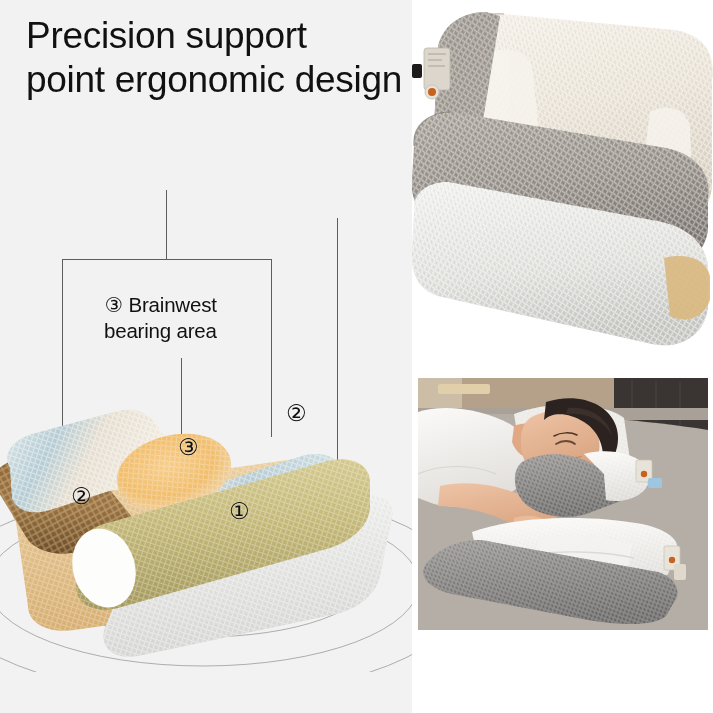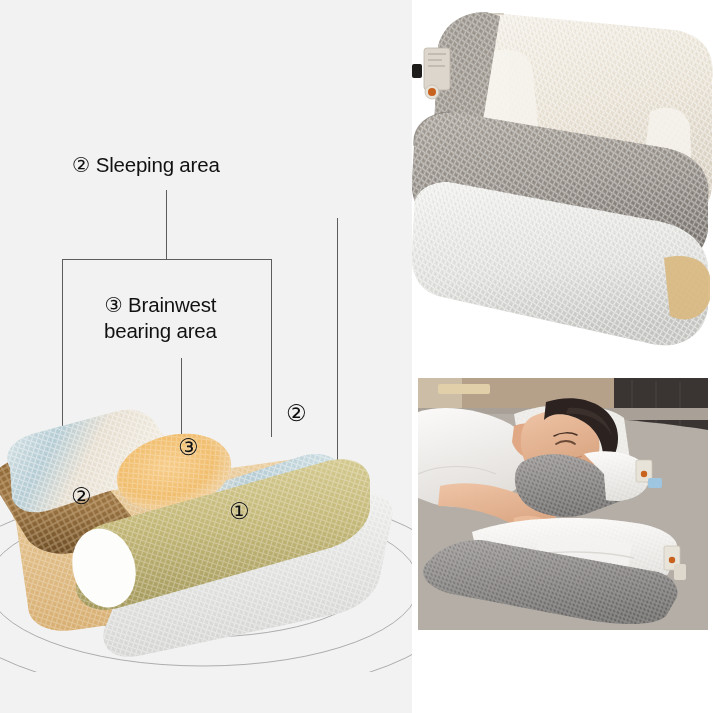"Precision support" div { html: none -> <div>Precision support point ergonomic design</div> }
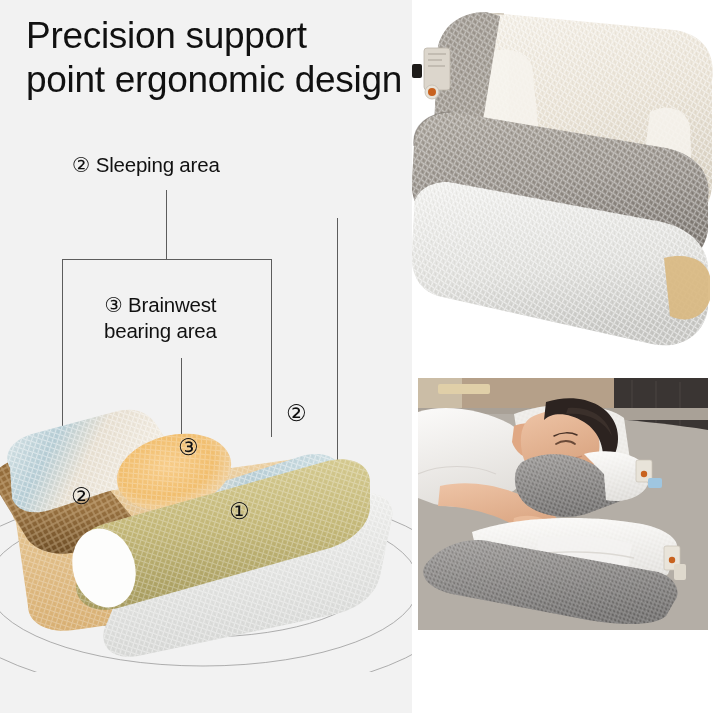"② Sleeping area" div.callout { html: <div>② Sleeping area</div> -> none }
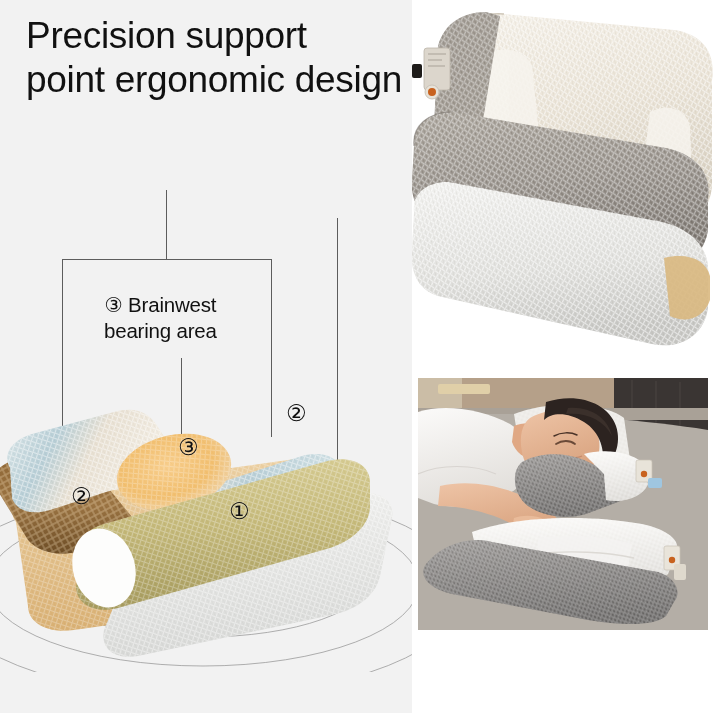"③ Brainwest" #callout-3 { text-align: center -> right }
